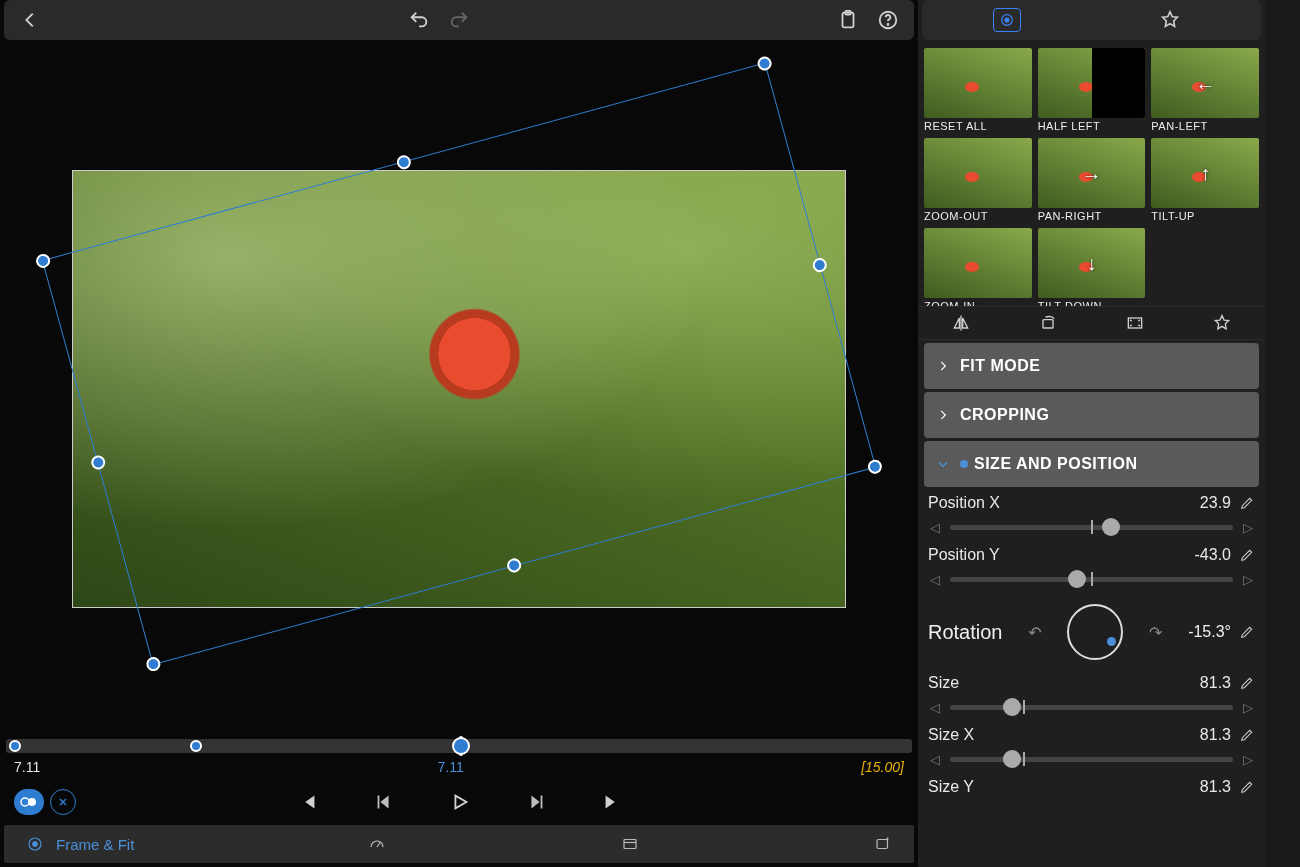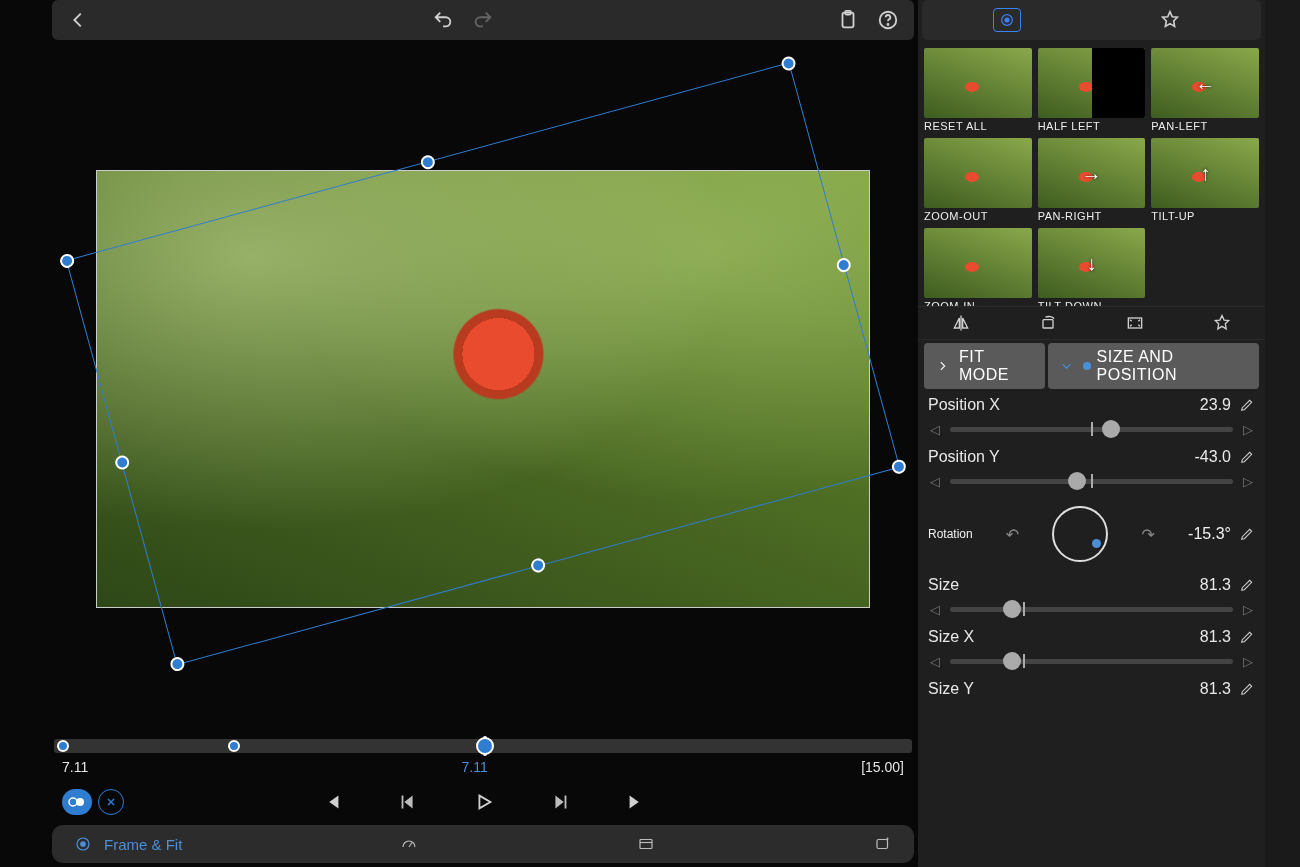"FIT MODE" .accordion { flex-direction: row -> column; font-weight: none -> bold }
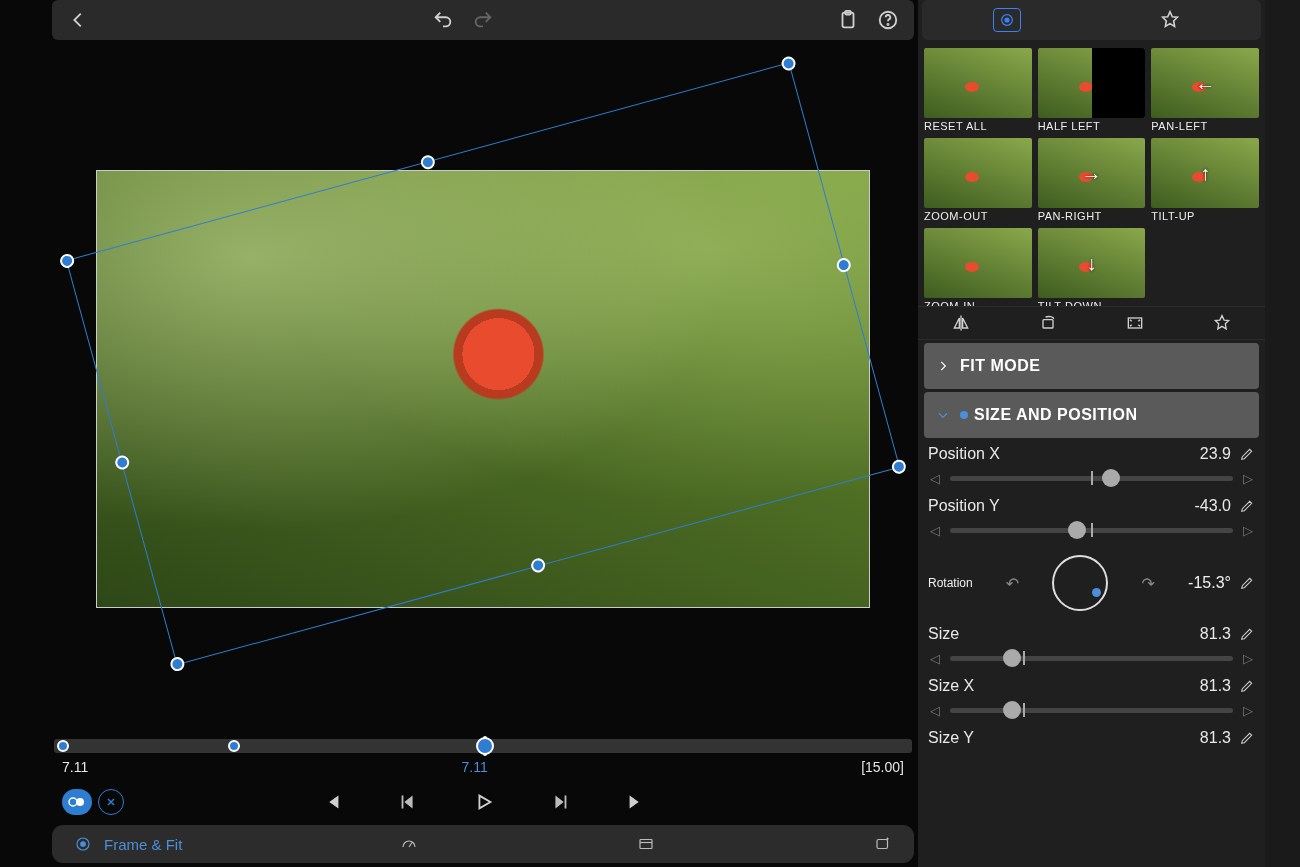"CROPPING" div.section-hdr { html: none -> <div> <svg> <path></path> </svg> <span>CROPPING</span> </div> }
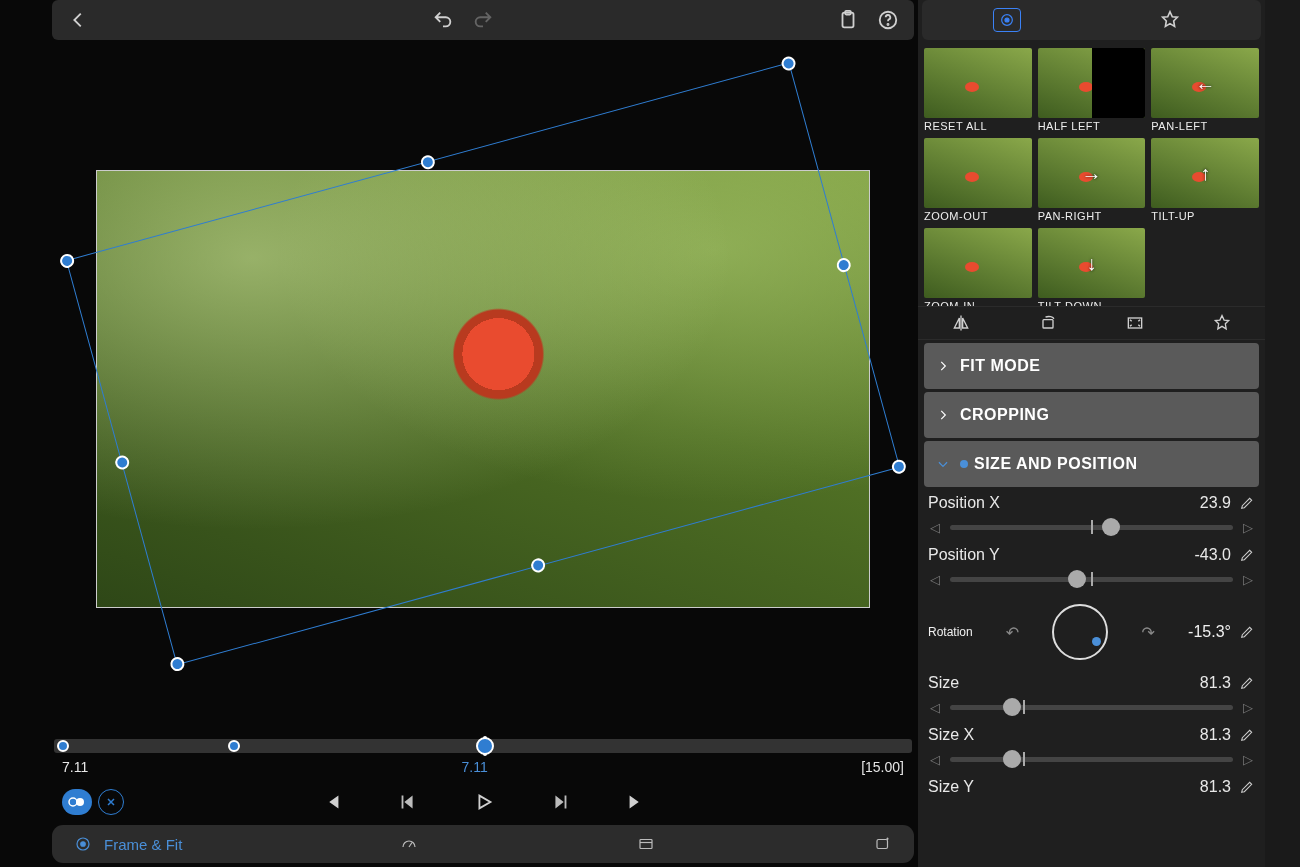"Rotation" .rotation-row .lbl { font-size: 12px -> 20px }
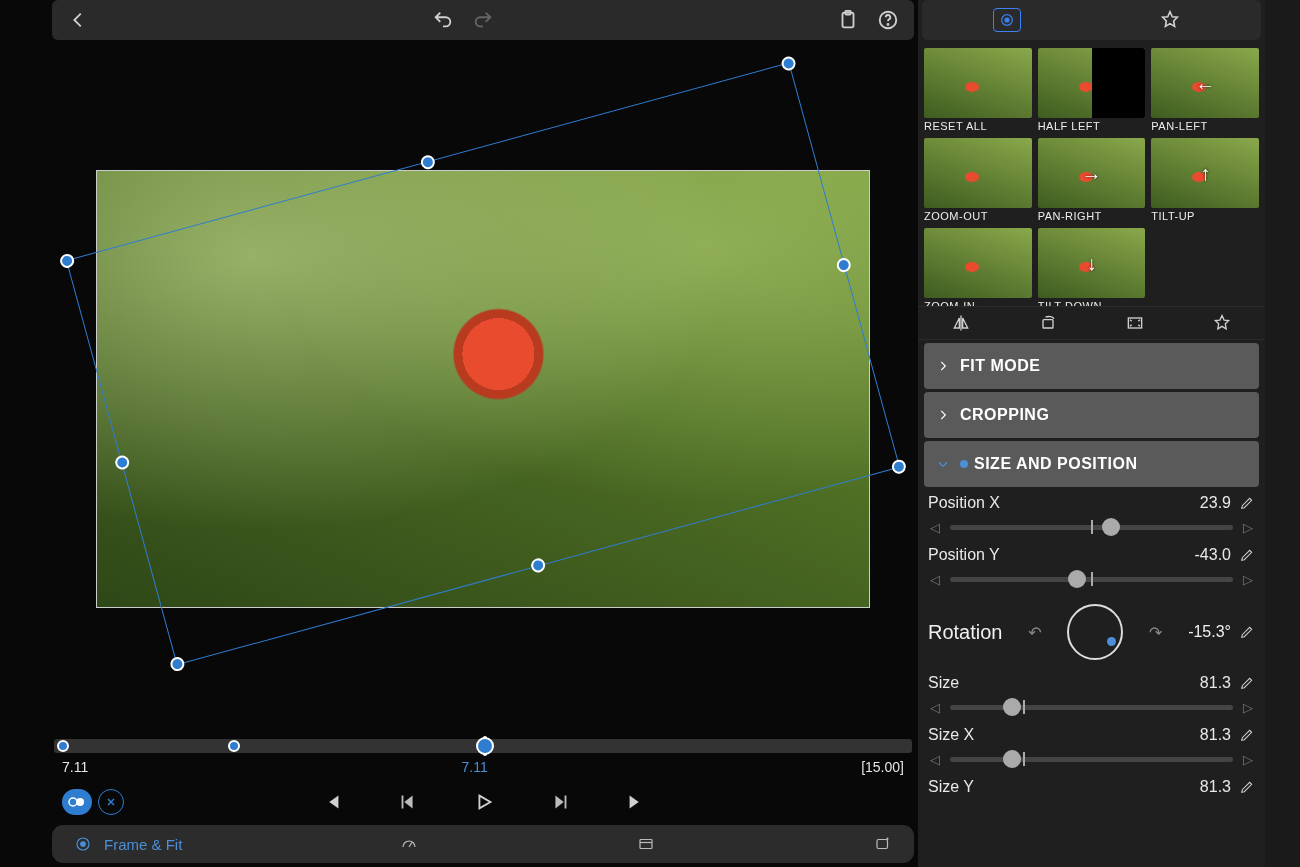"7.11" .left { padding-left: 48px -> none }
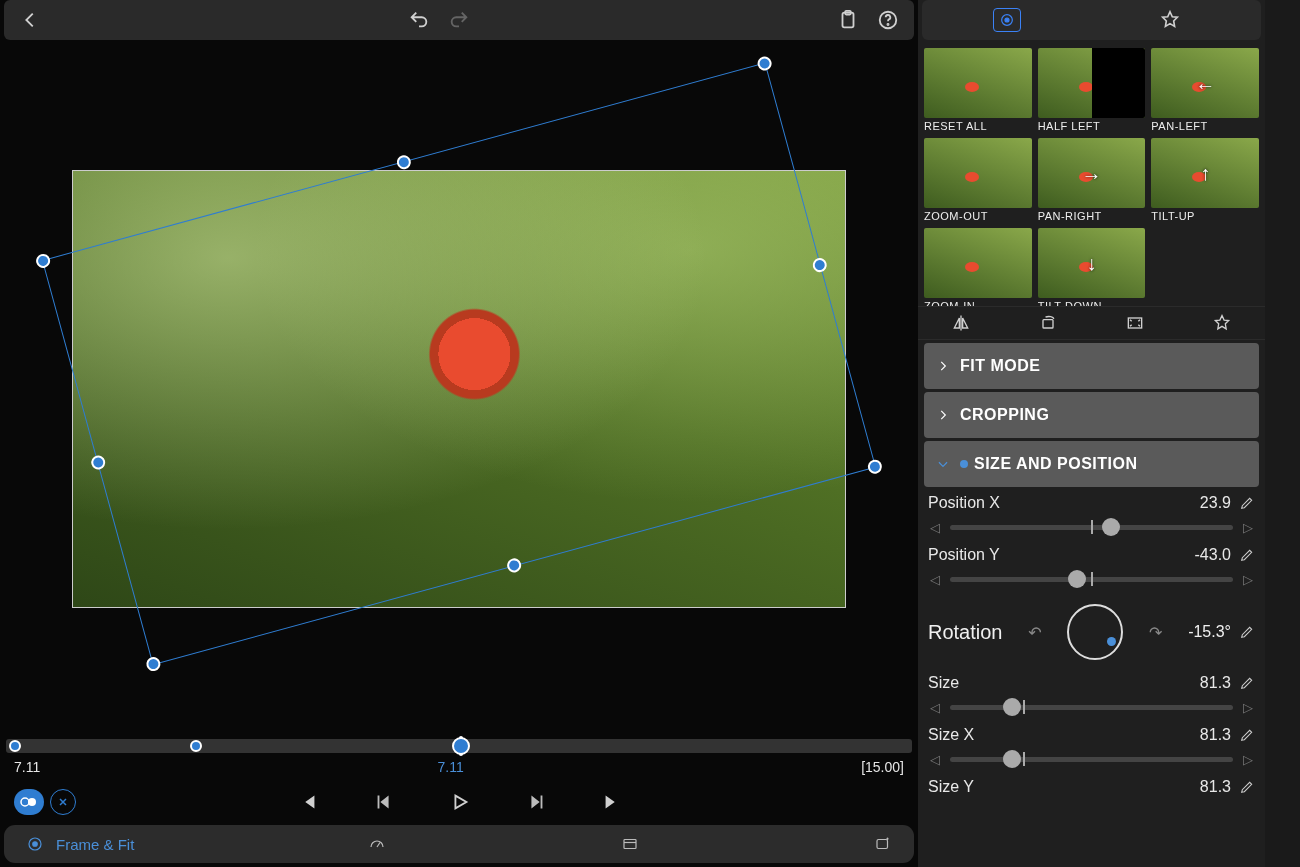"[15.00]" .timerow .t-dur { color: #e5e5e5 -> #eab308; font-style: none -> italic }
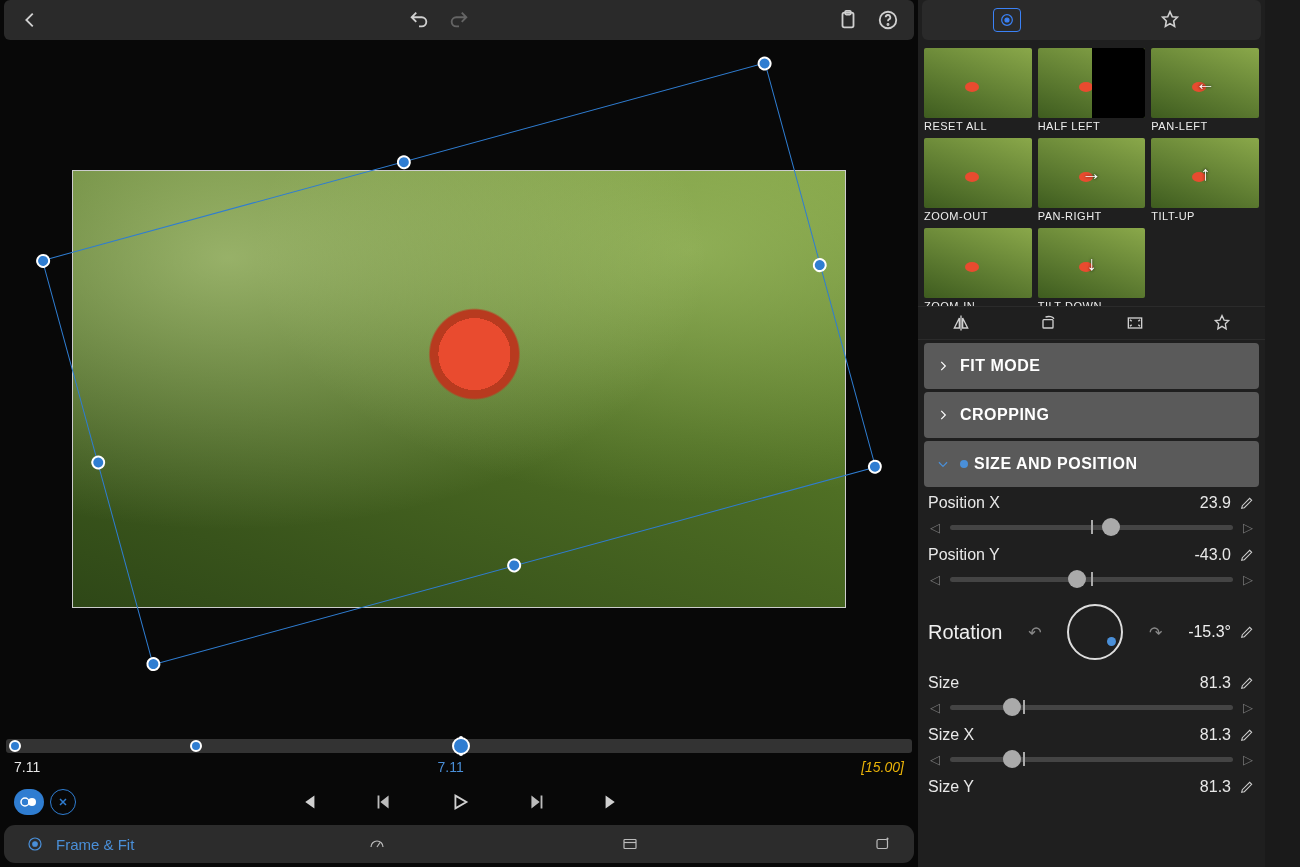"Frame & Fit" .tabbar { border-radius: 11px -> 2px }
